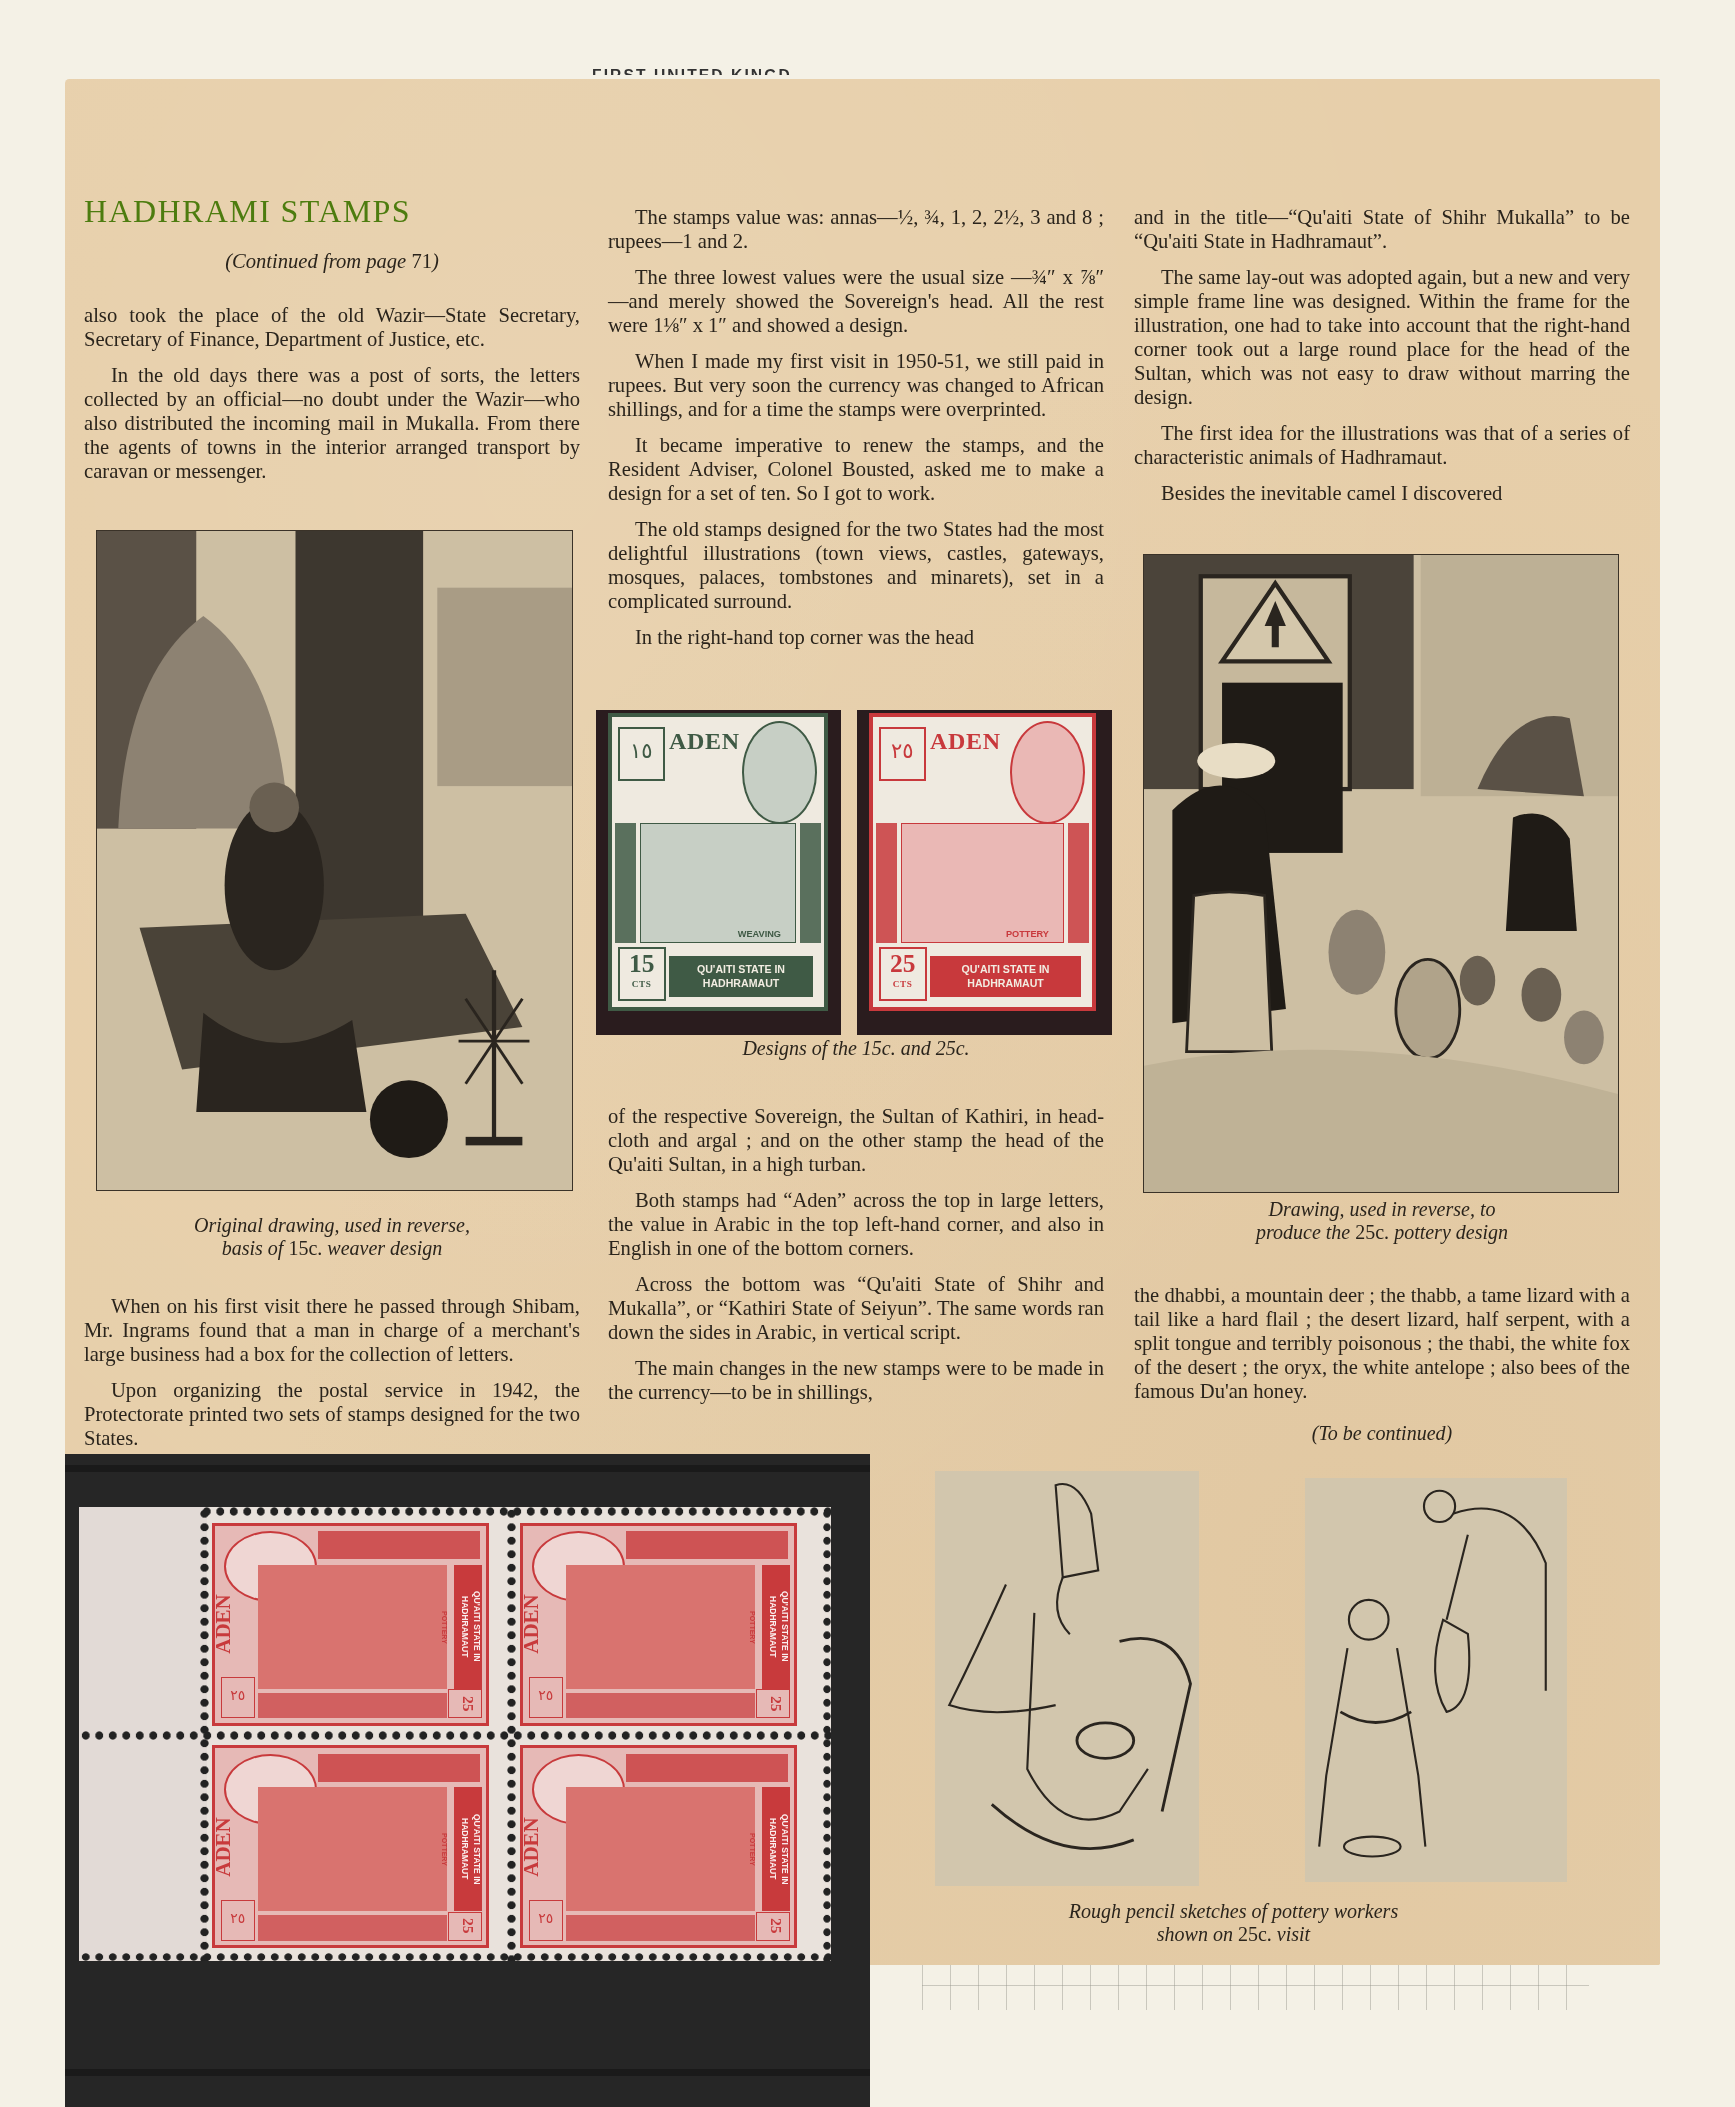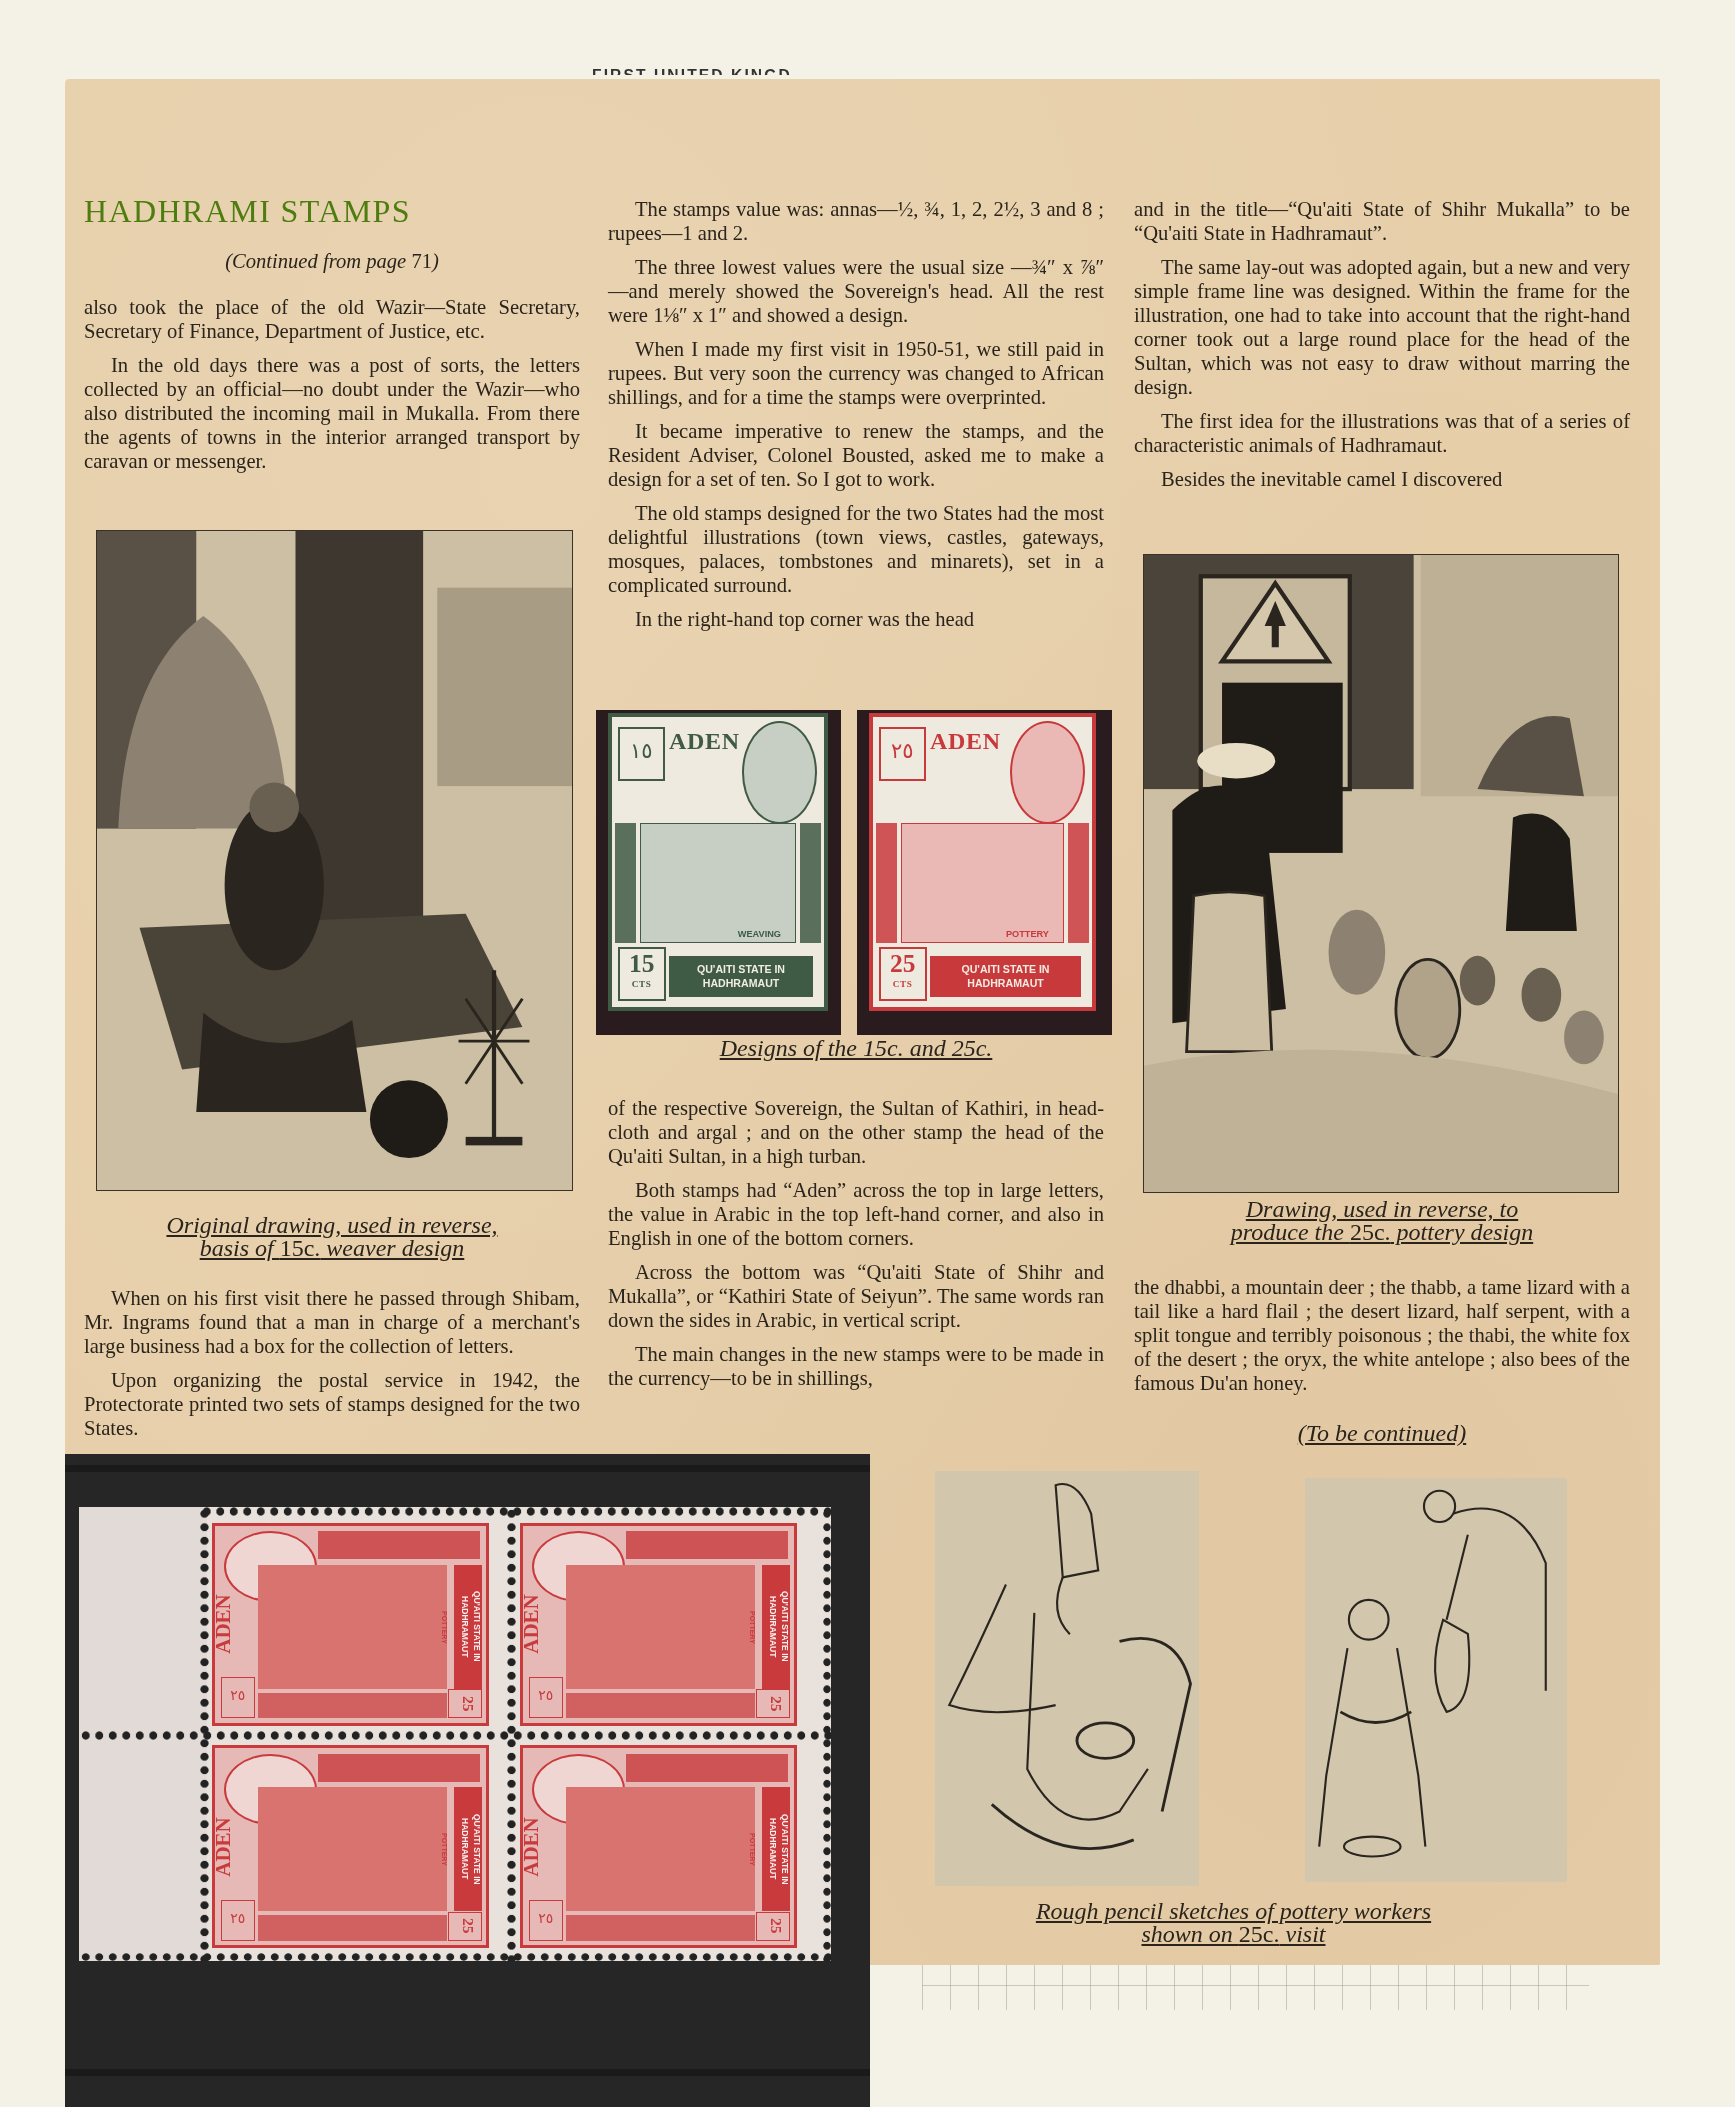"The stamps value was: annas—½," .col p { margin: 4px 0 10px 0 -> 12px 0 10px 0 }
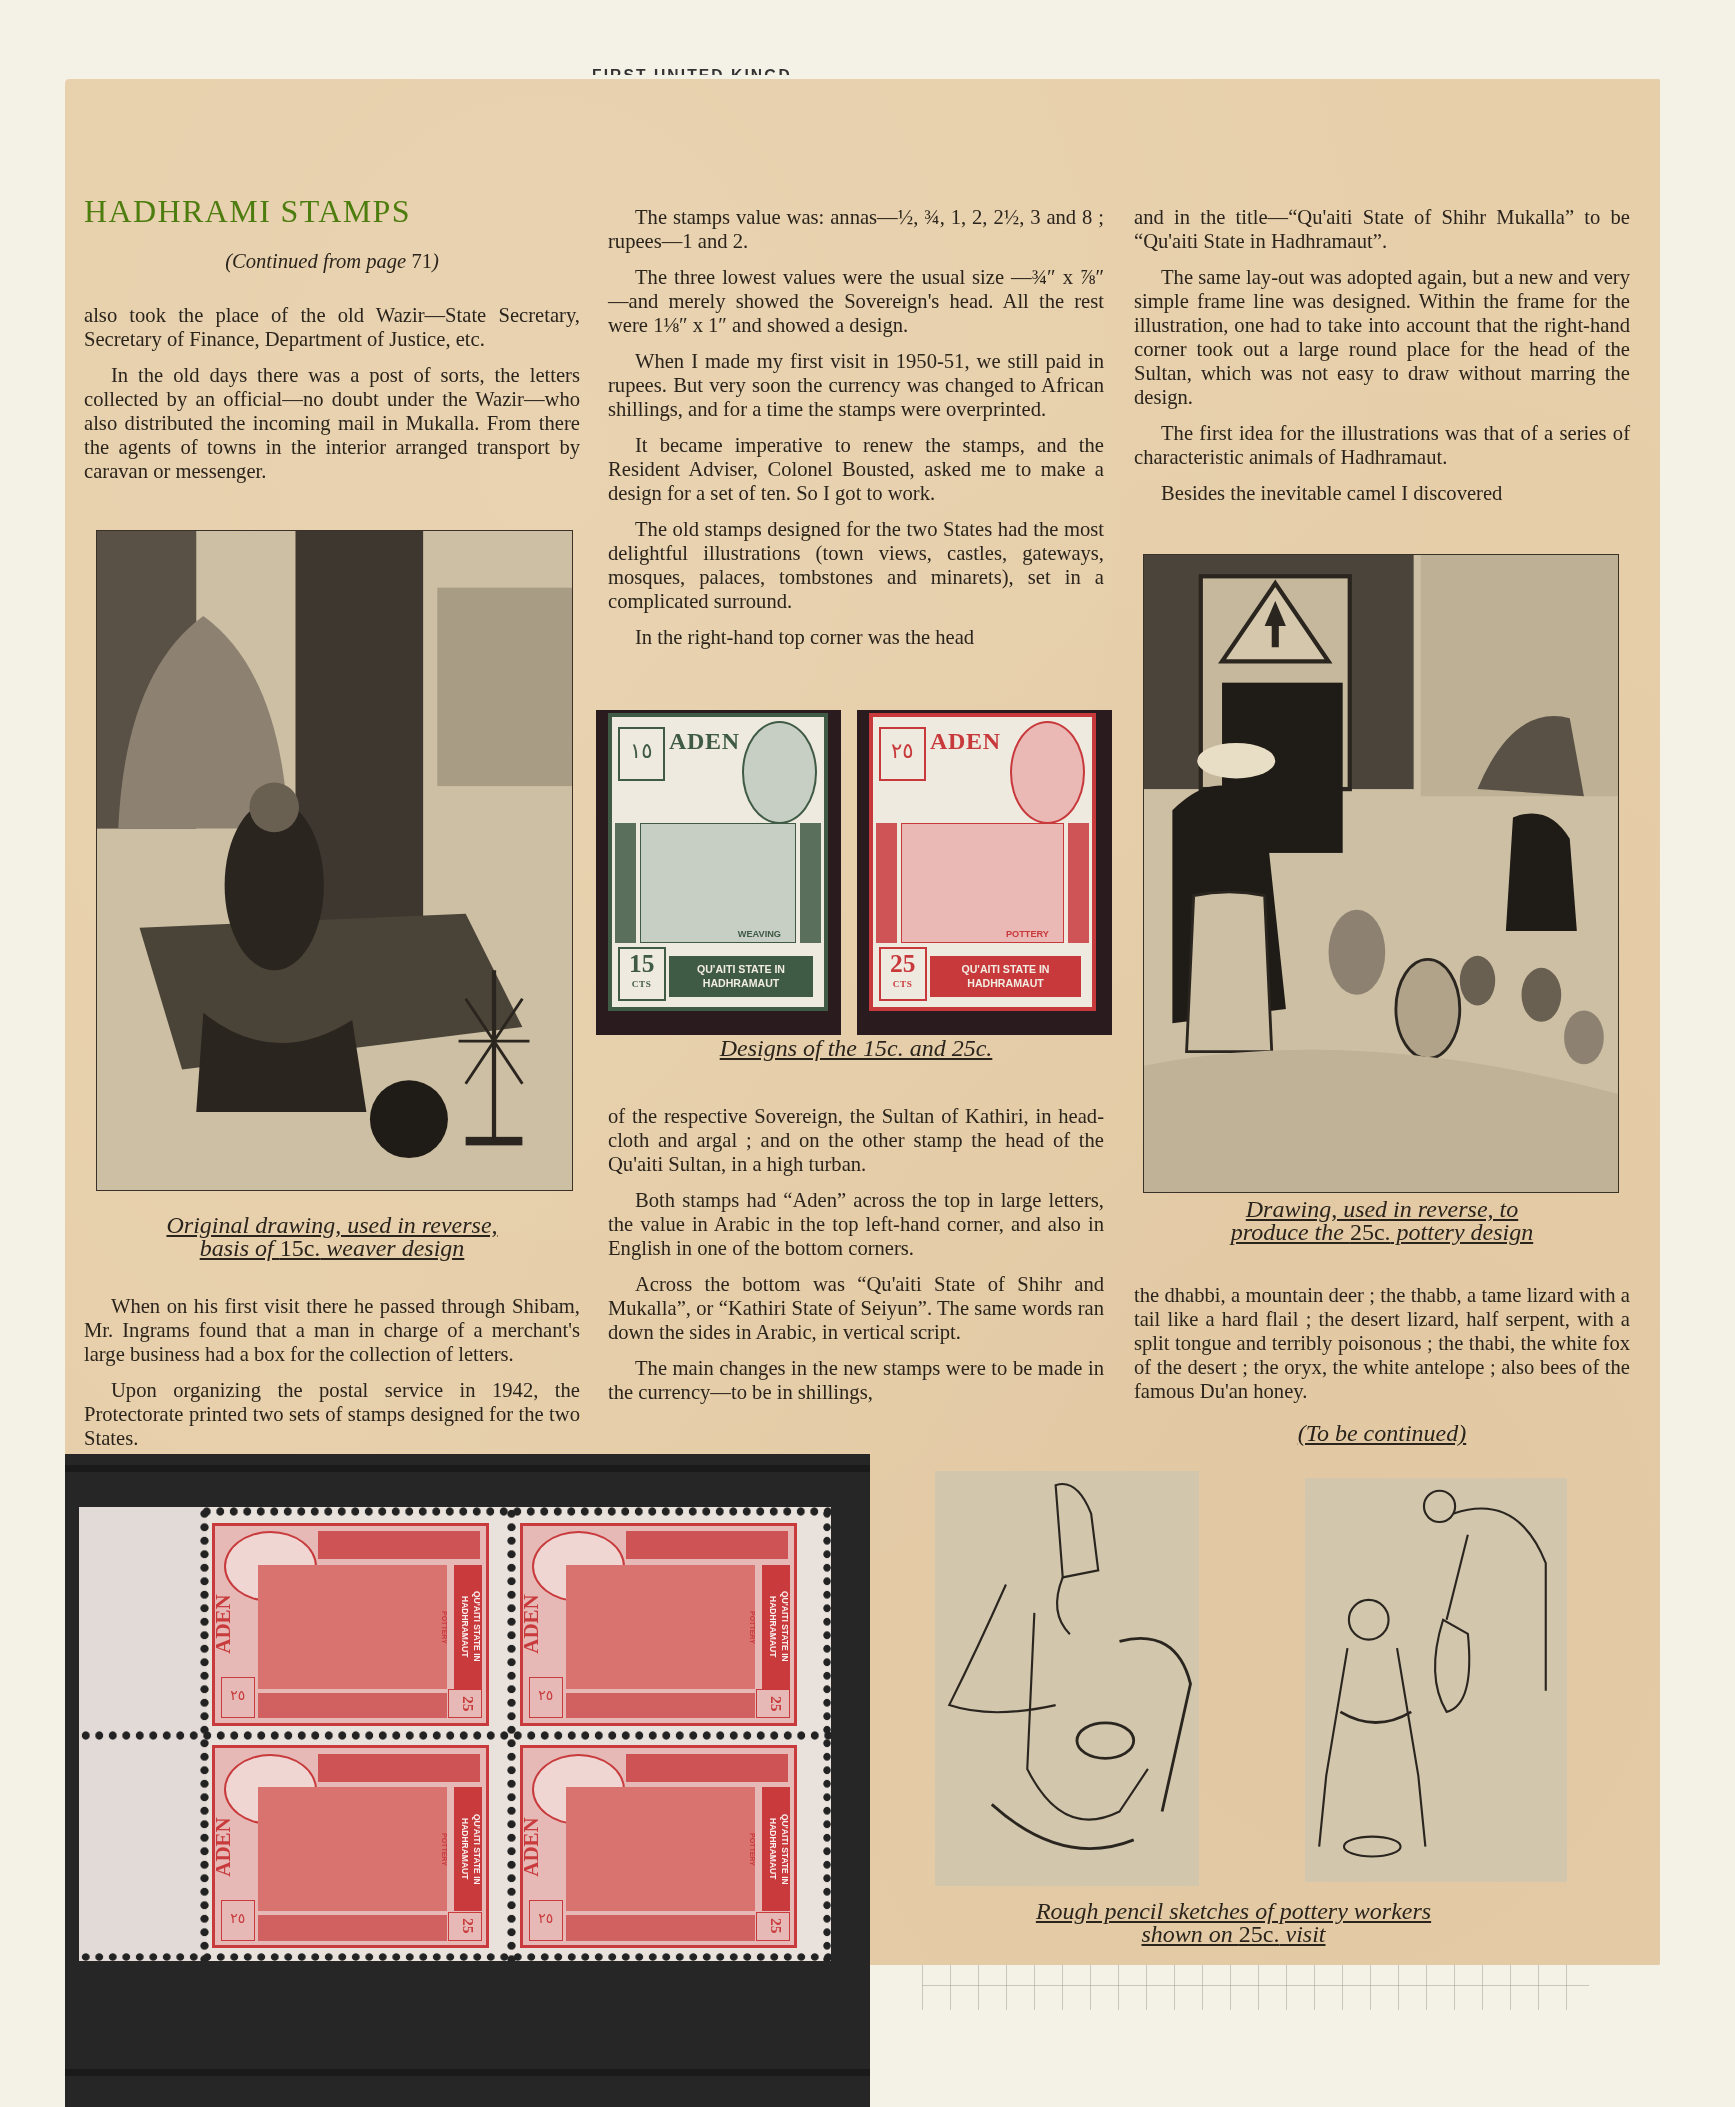"Designs of the 15c. and" .caption { font-size: 24px -> 20px; text-decoration: underline -> none }
